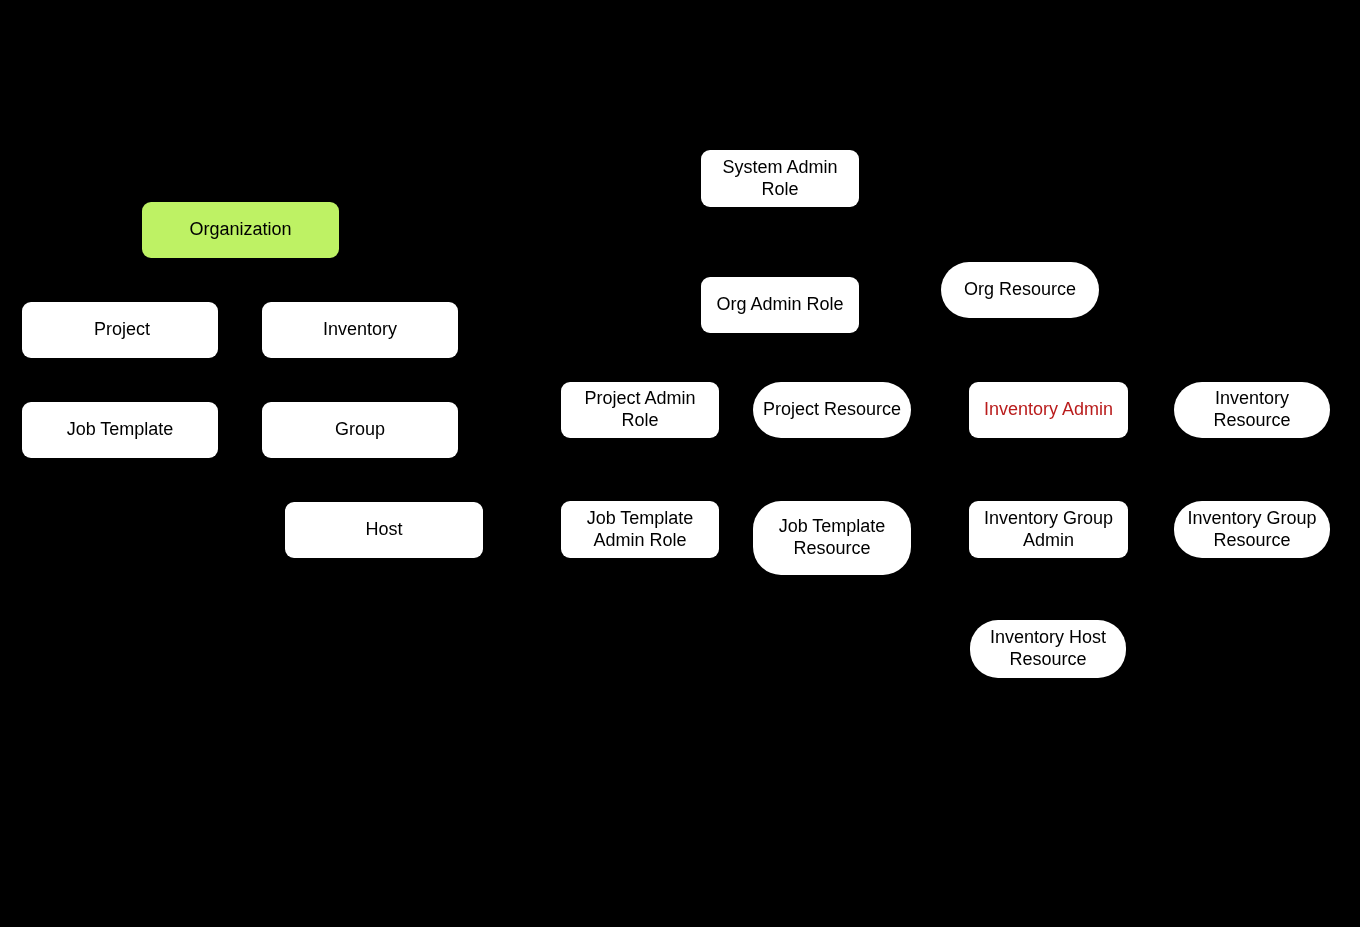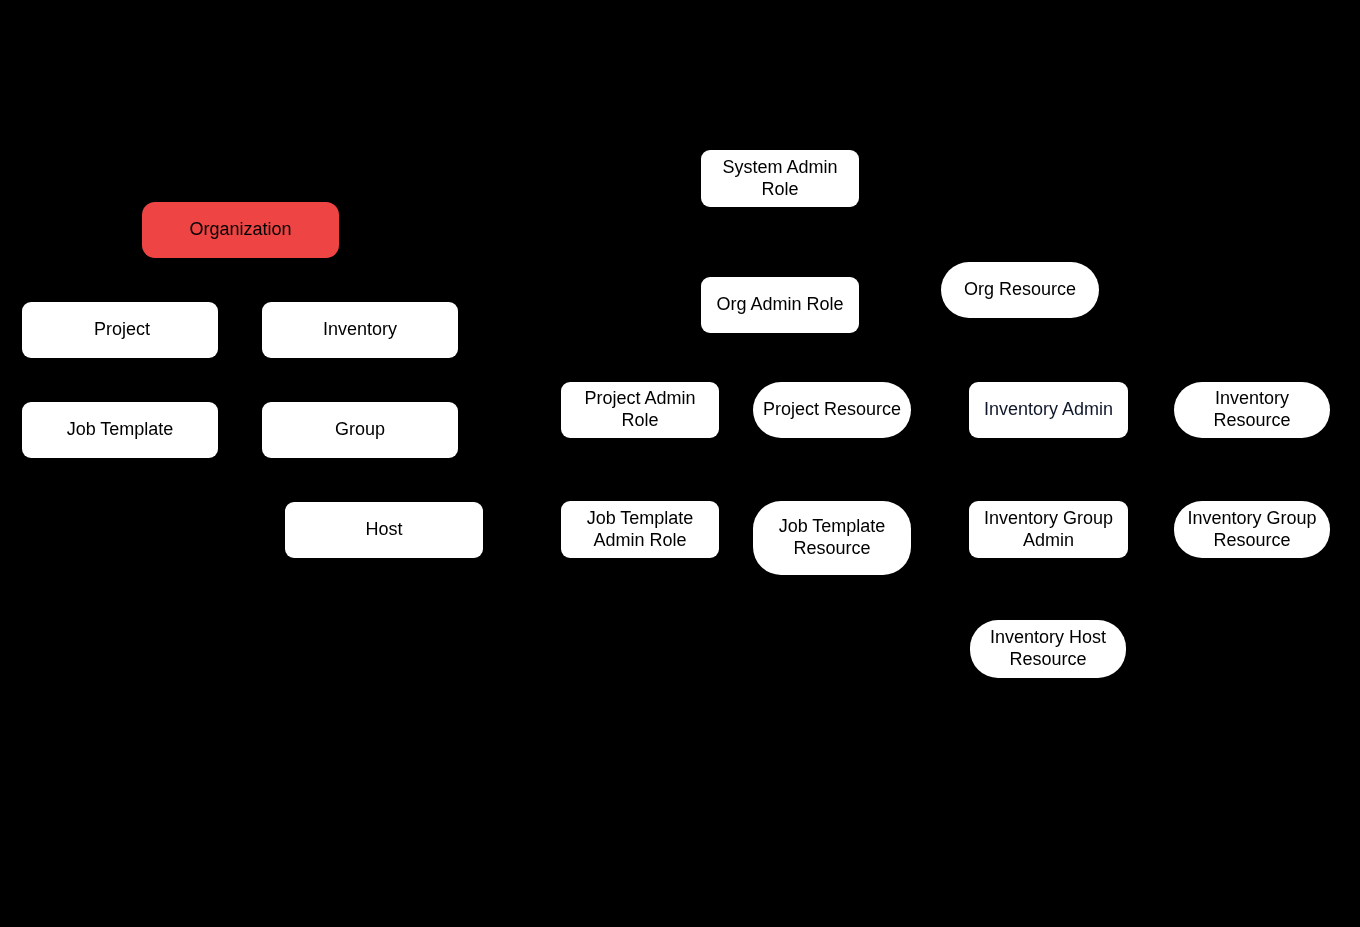"Organization" div.node { background: #ef4444 -> #bef264; border-radius: 13px -> none }
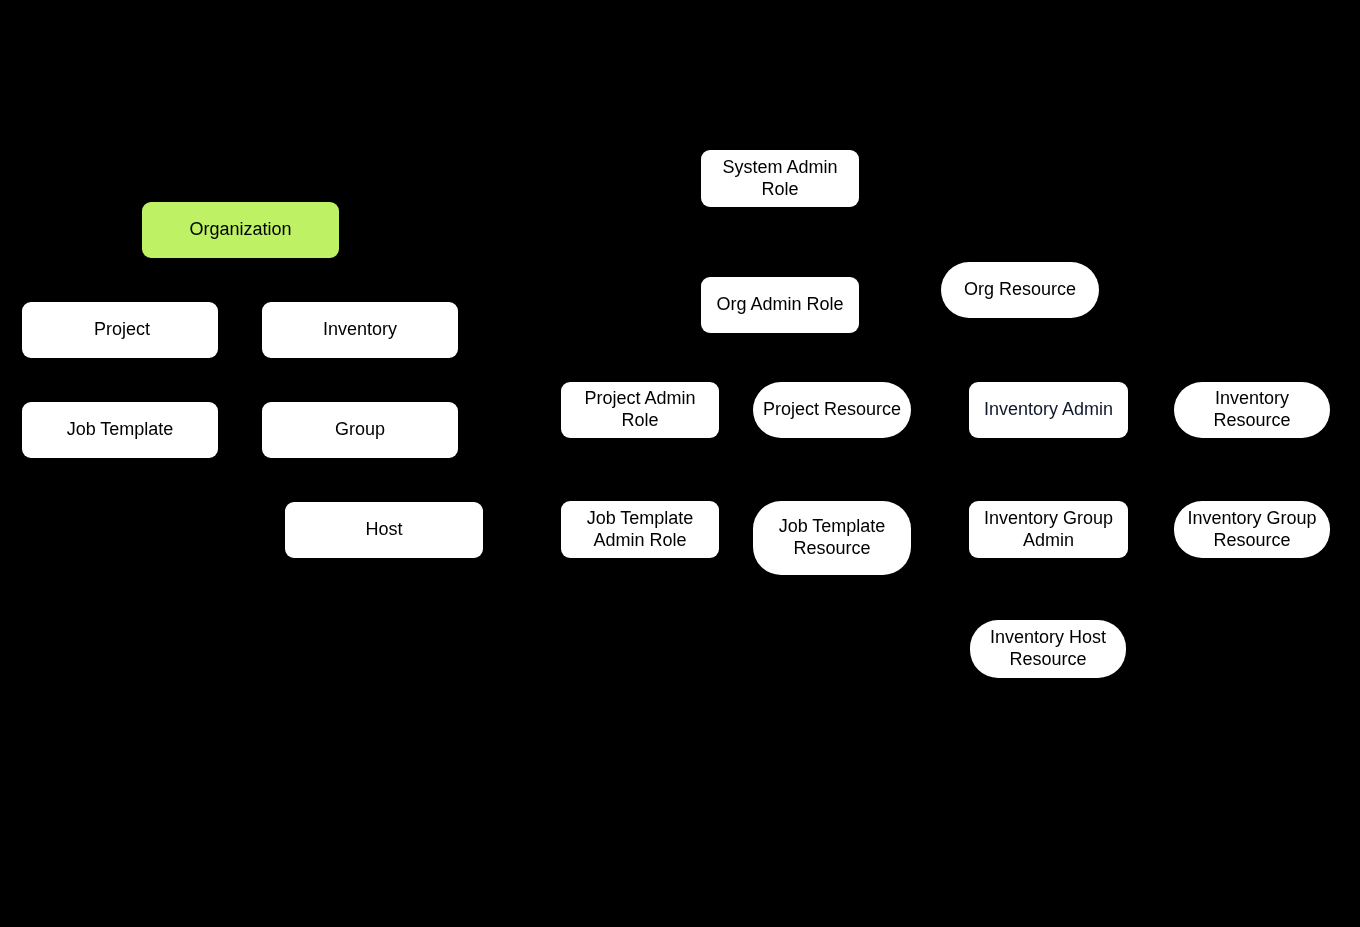"Inventory Admin" div.node { color: #0f172a -> #b91c1c }
